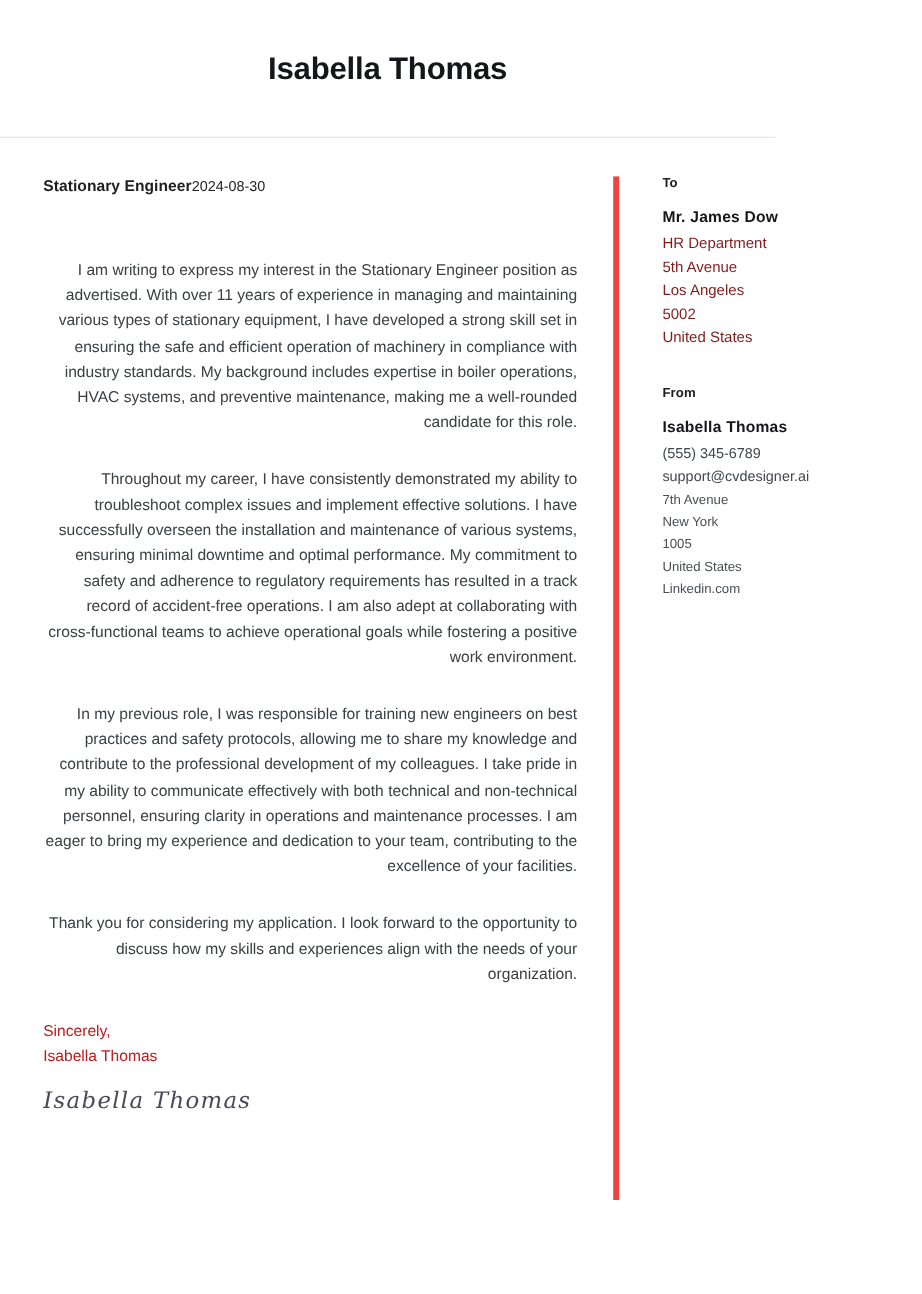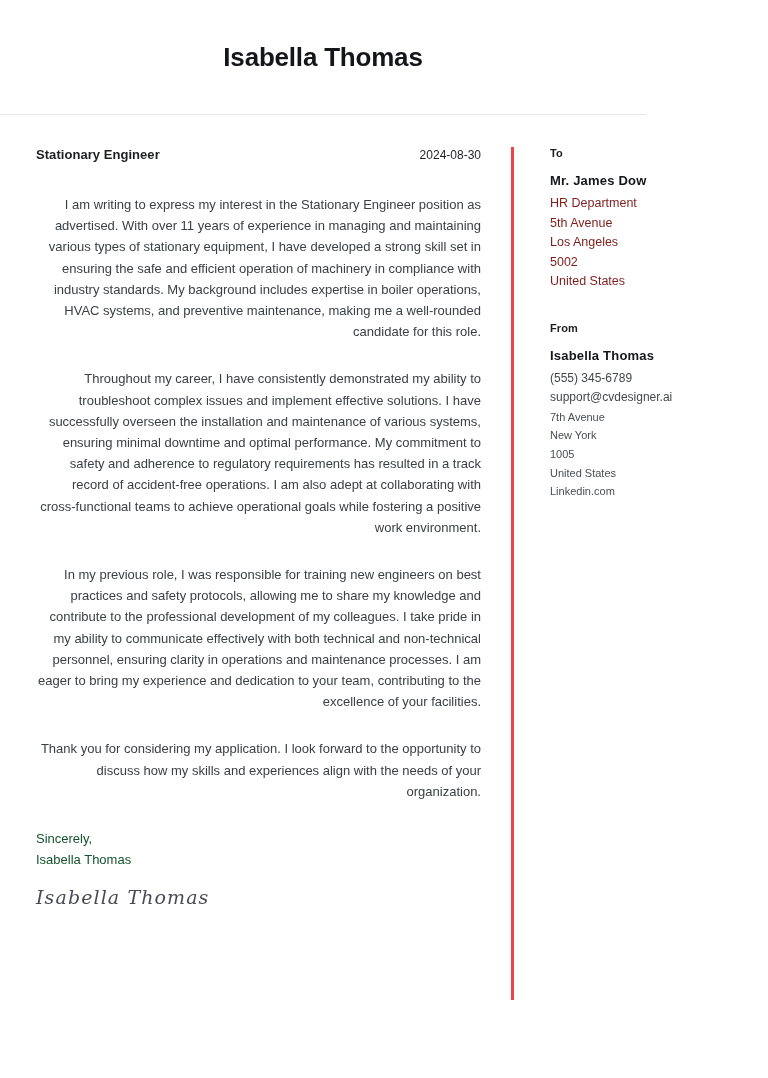"Stationary Engineer" .meta-row { justify-content: space-between -> none; margin-bottom: 32px -> 52px }
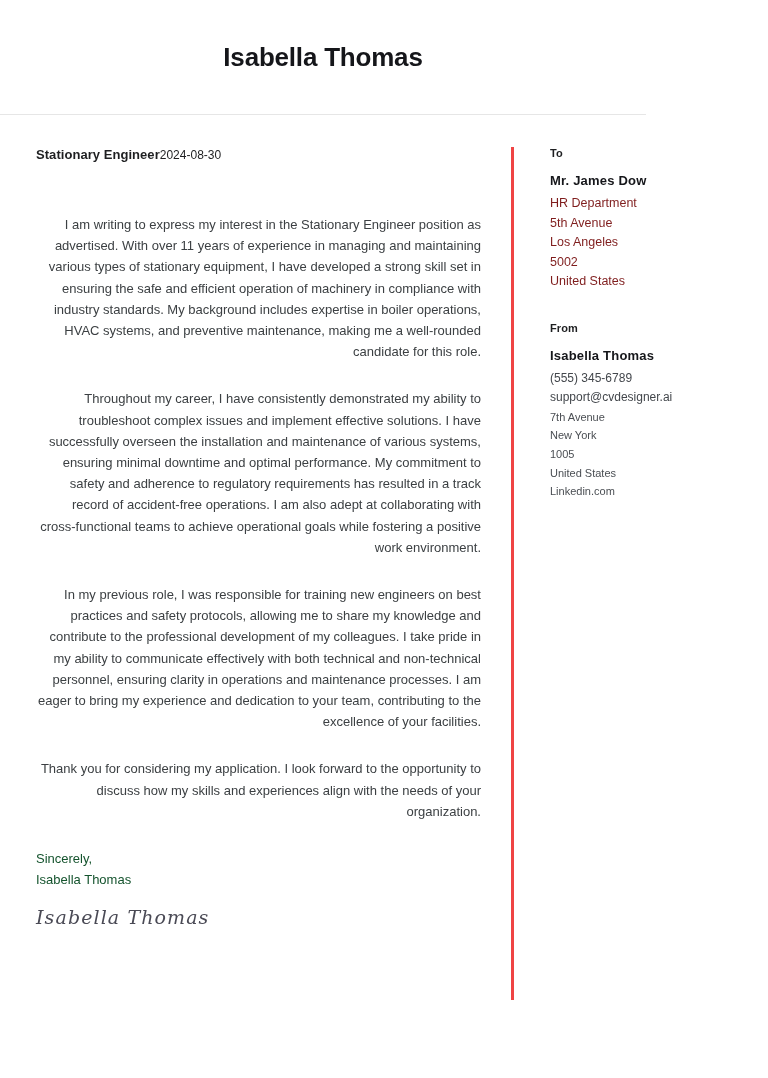"To" .letter-aside { border-left: 3px solid #ef4444 -> 5px solid #ef4444 }
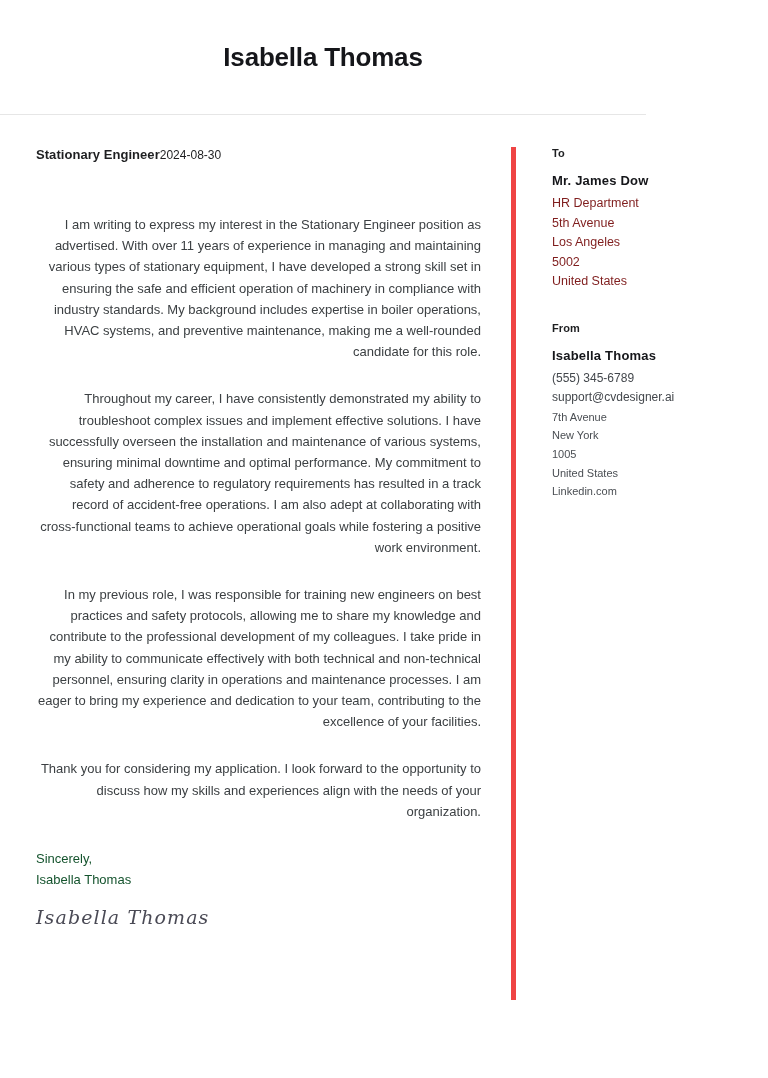"Sincerely," .closing { color: #14532d -> #b91c1c }
